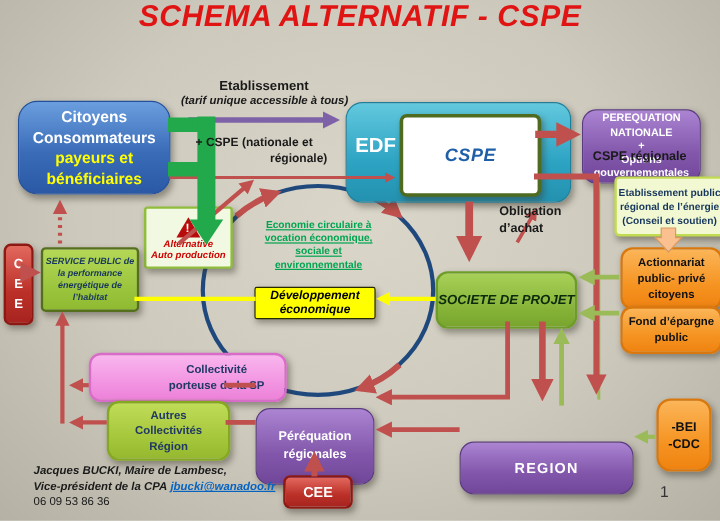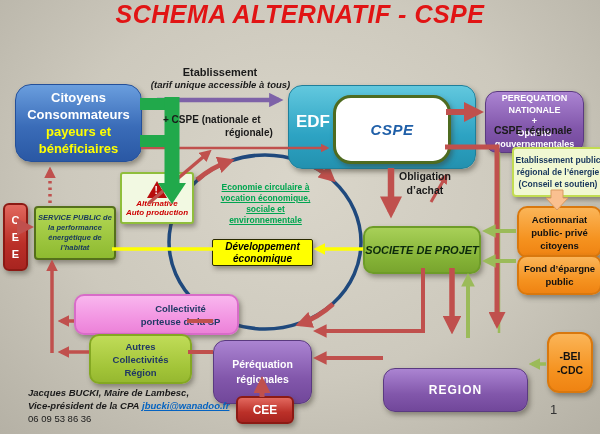"CSPE" .whitebox { border-radius: 18px -> 6px }
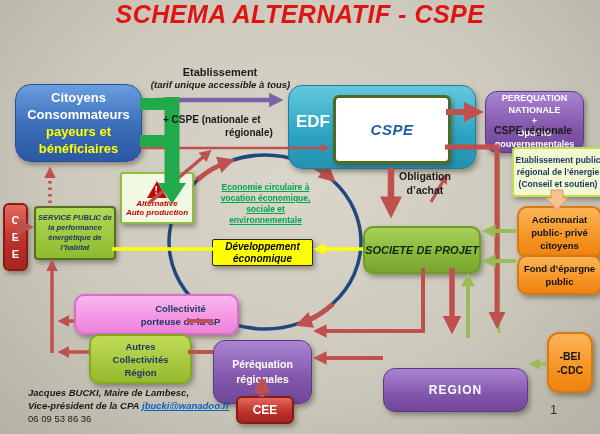"Obligation" div.lbl { left: 399px -> 416px; text-align: center -> none }
